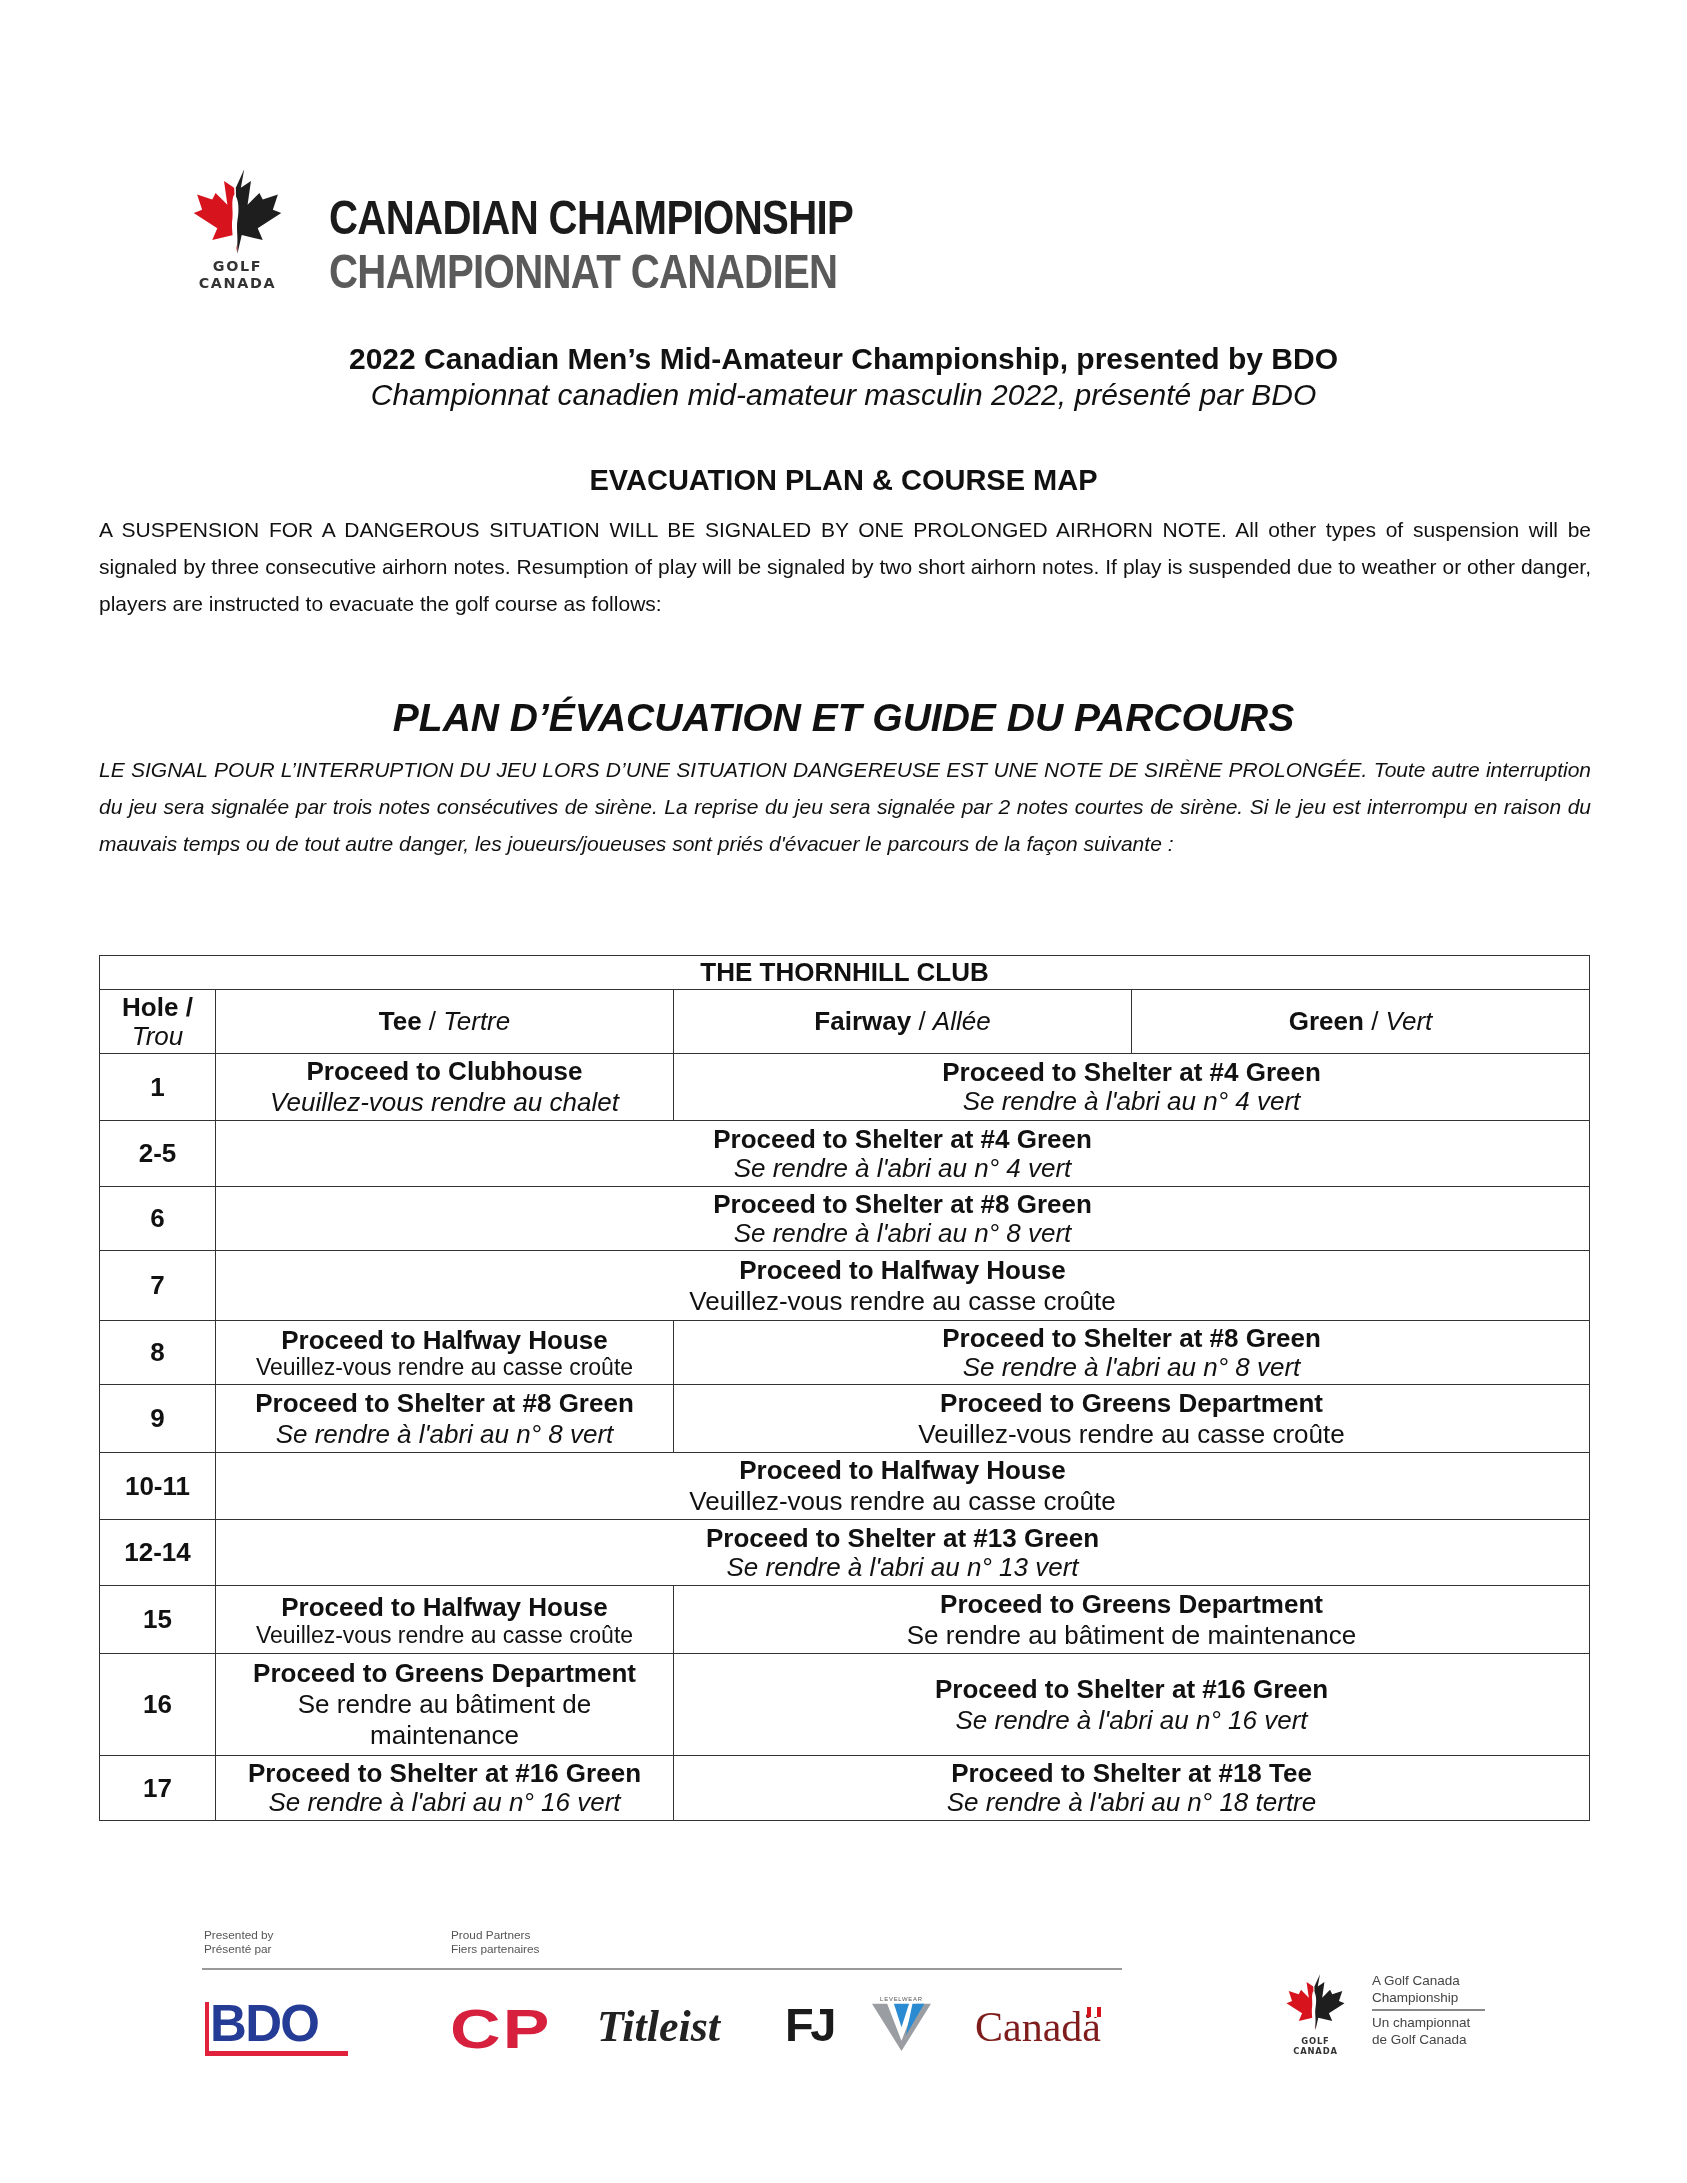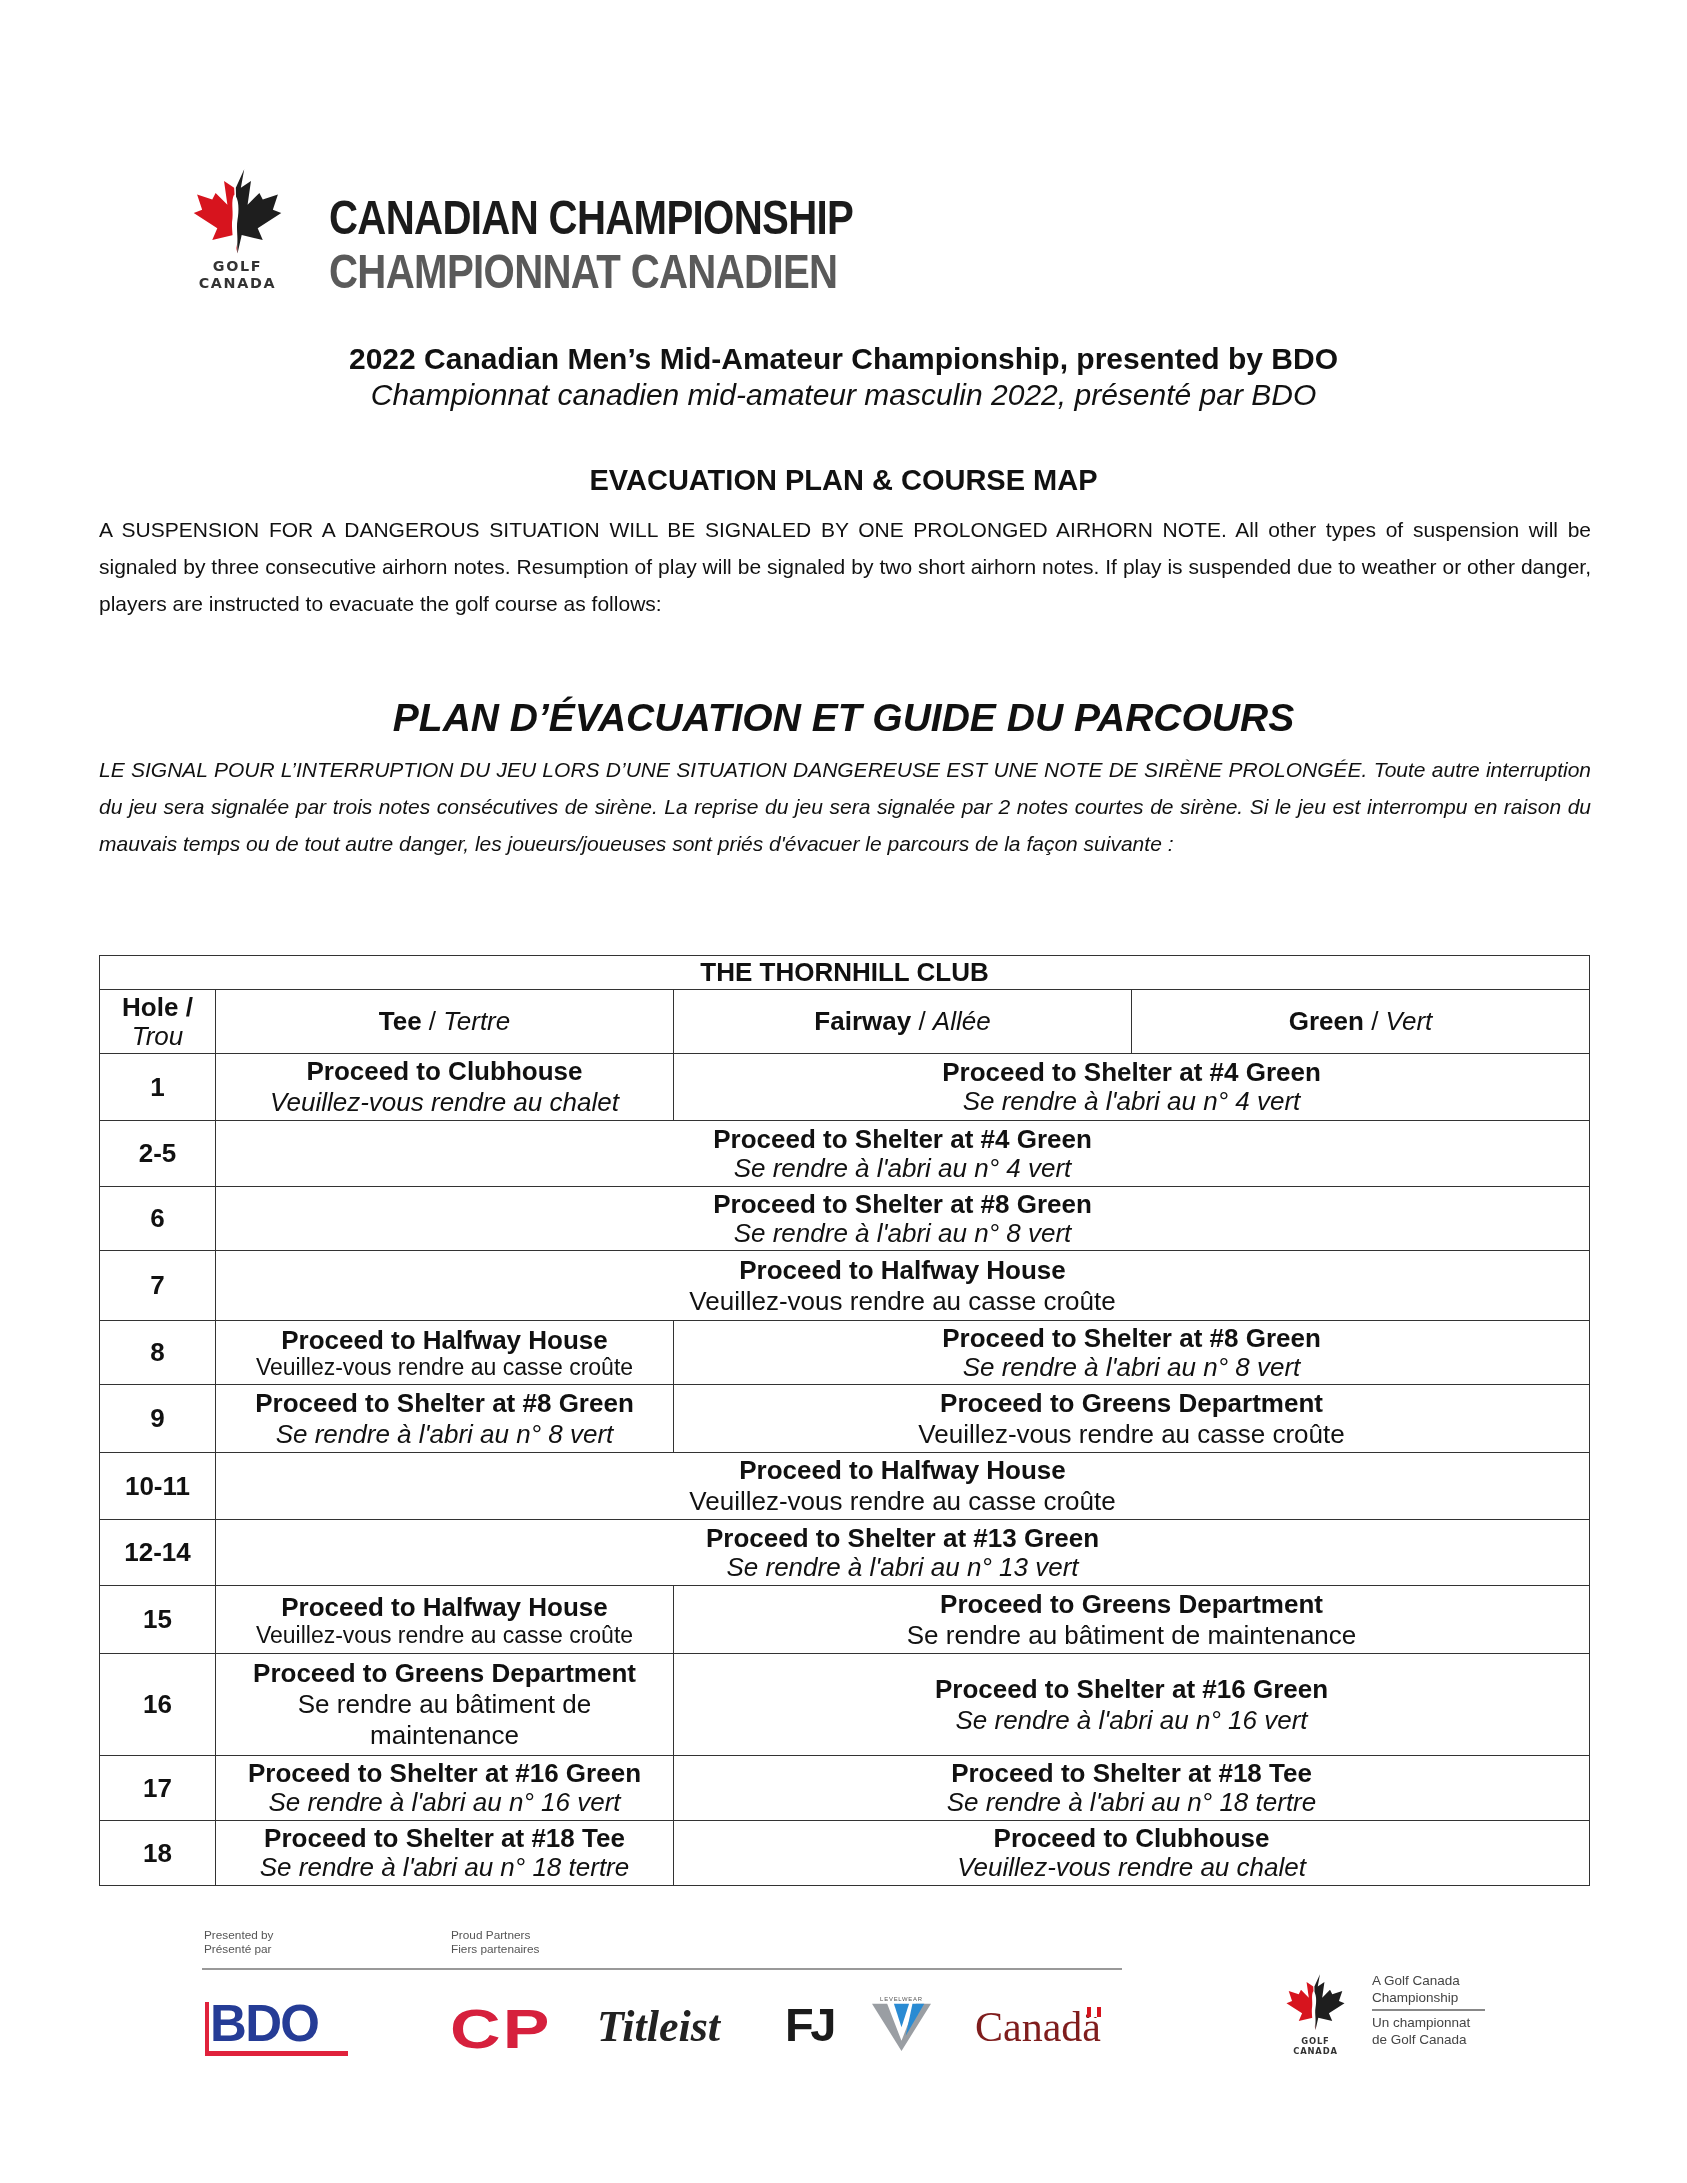"18" tr { html: <tr> <td>18</td> <td> <div>Proceed to Shelter at #18 Tee</div> <div>Se rendre à l'abri au n° 18 tertre</div> </td> <td> <div>Proceed to Clubhouse</div> <div>Veuillez-vous rendre au chalet</div> </td> </tr> -> none }
